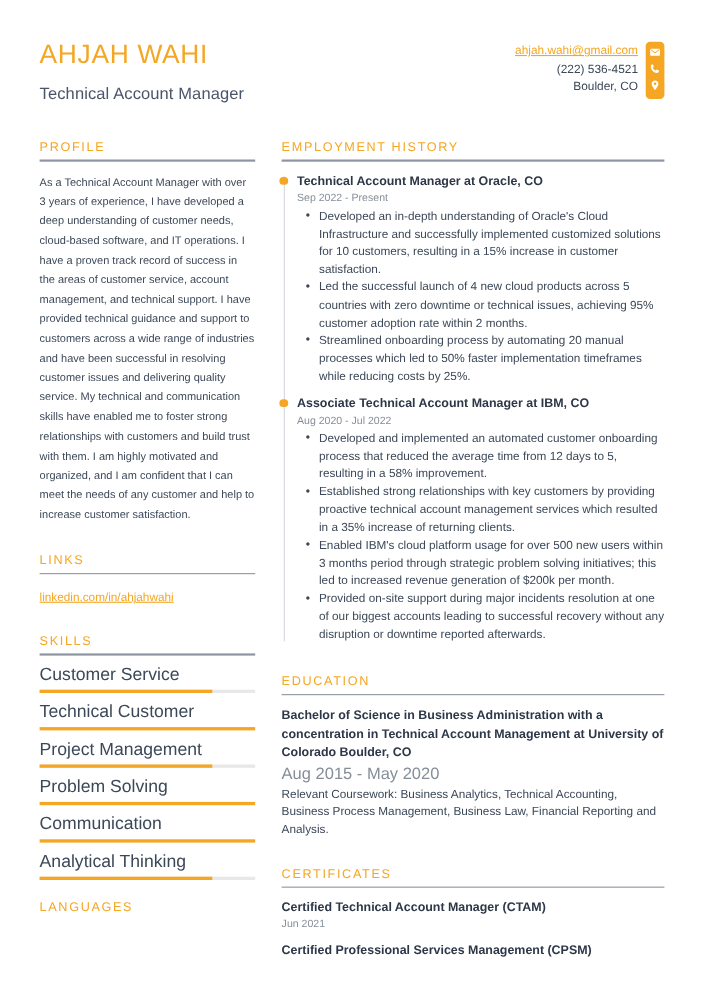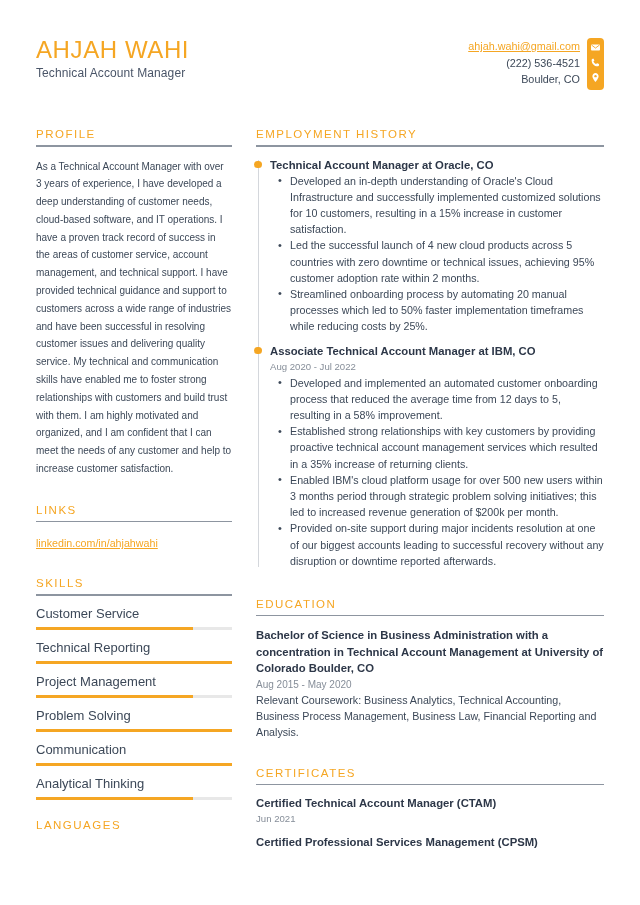"Technical Account Manager" .job-title { font-size: 12px -> 15px; margin-top: 3px -> 14px }
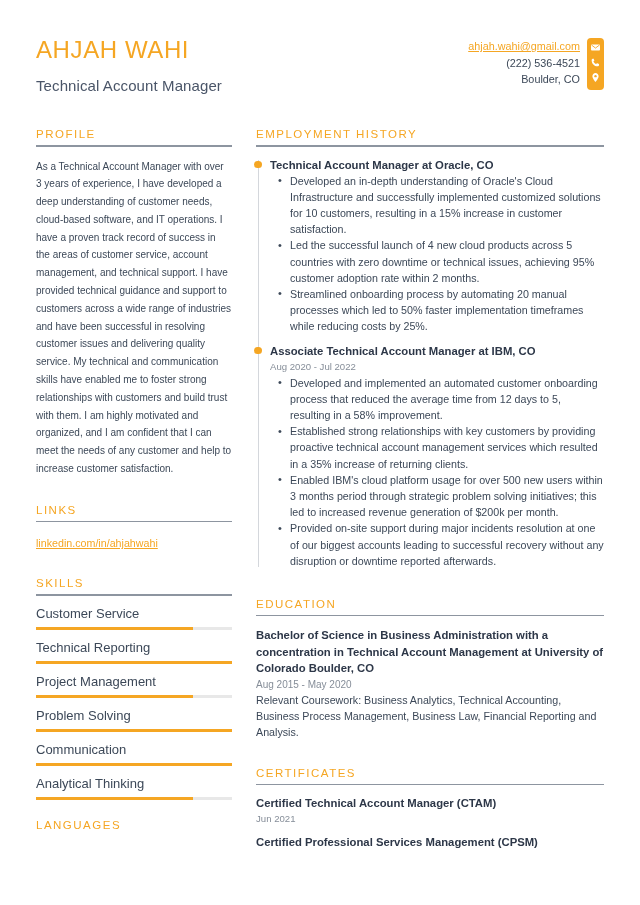"Sep 2022 - Present" div.job-date { html: none -> <div>Sep 2022 - Present</div> }
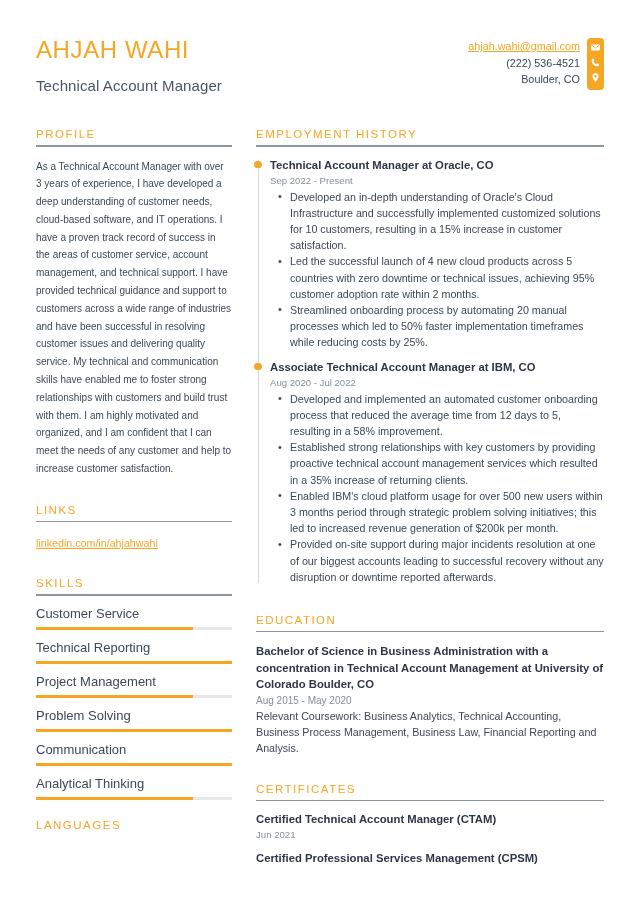"Customer Service" .skill-name { font-size: 13px -> 16px }
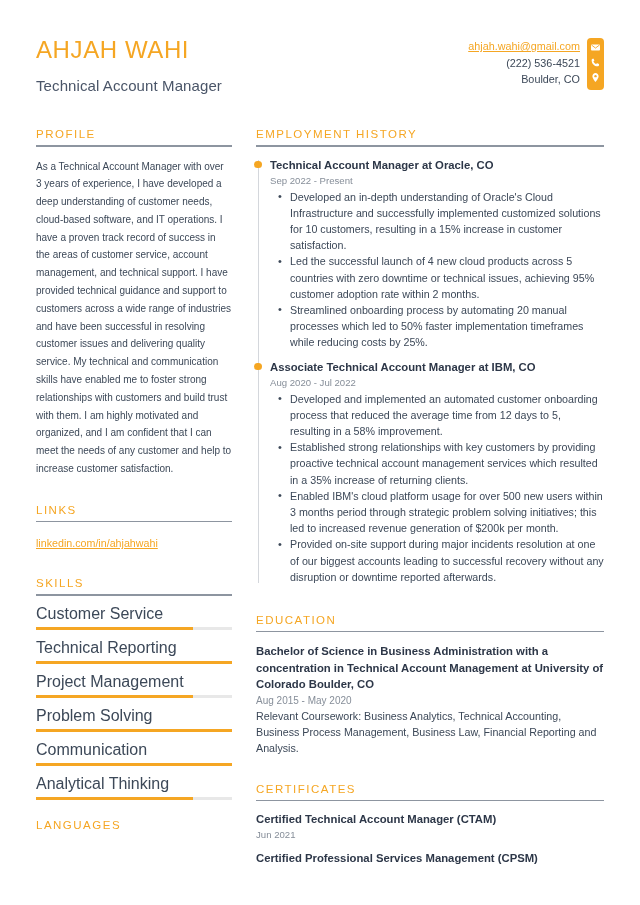"Technical Reporting" div.skill-name { text: Reporting -> Customer }
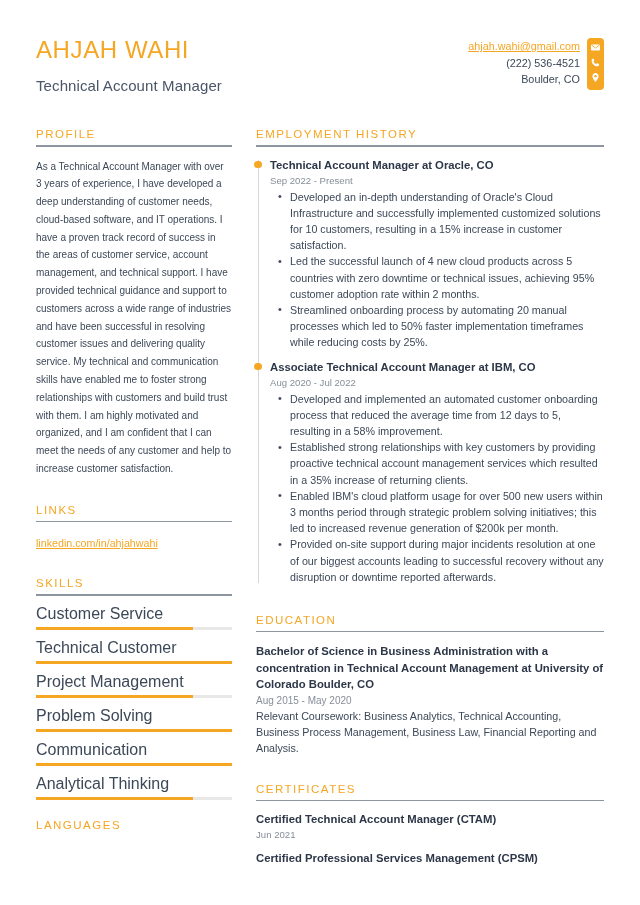"Aug 2015 - May 2020" .edu-date { font-size: 10px -> 15px }
